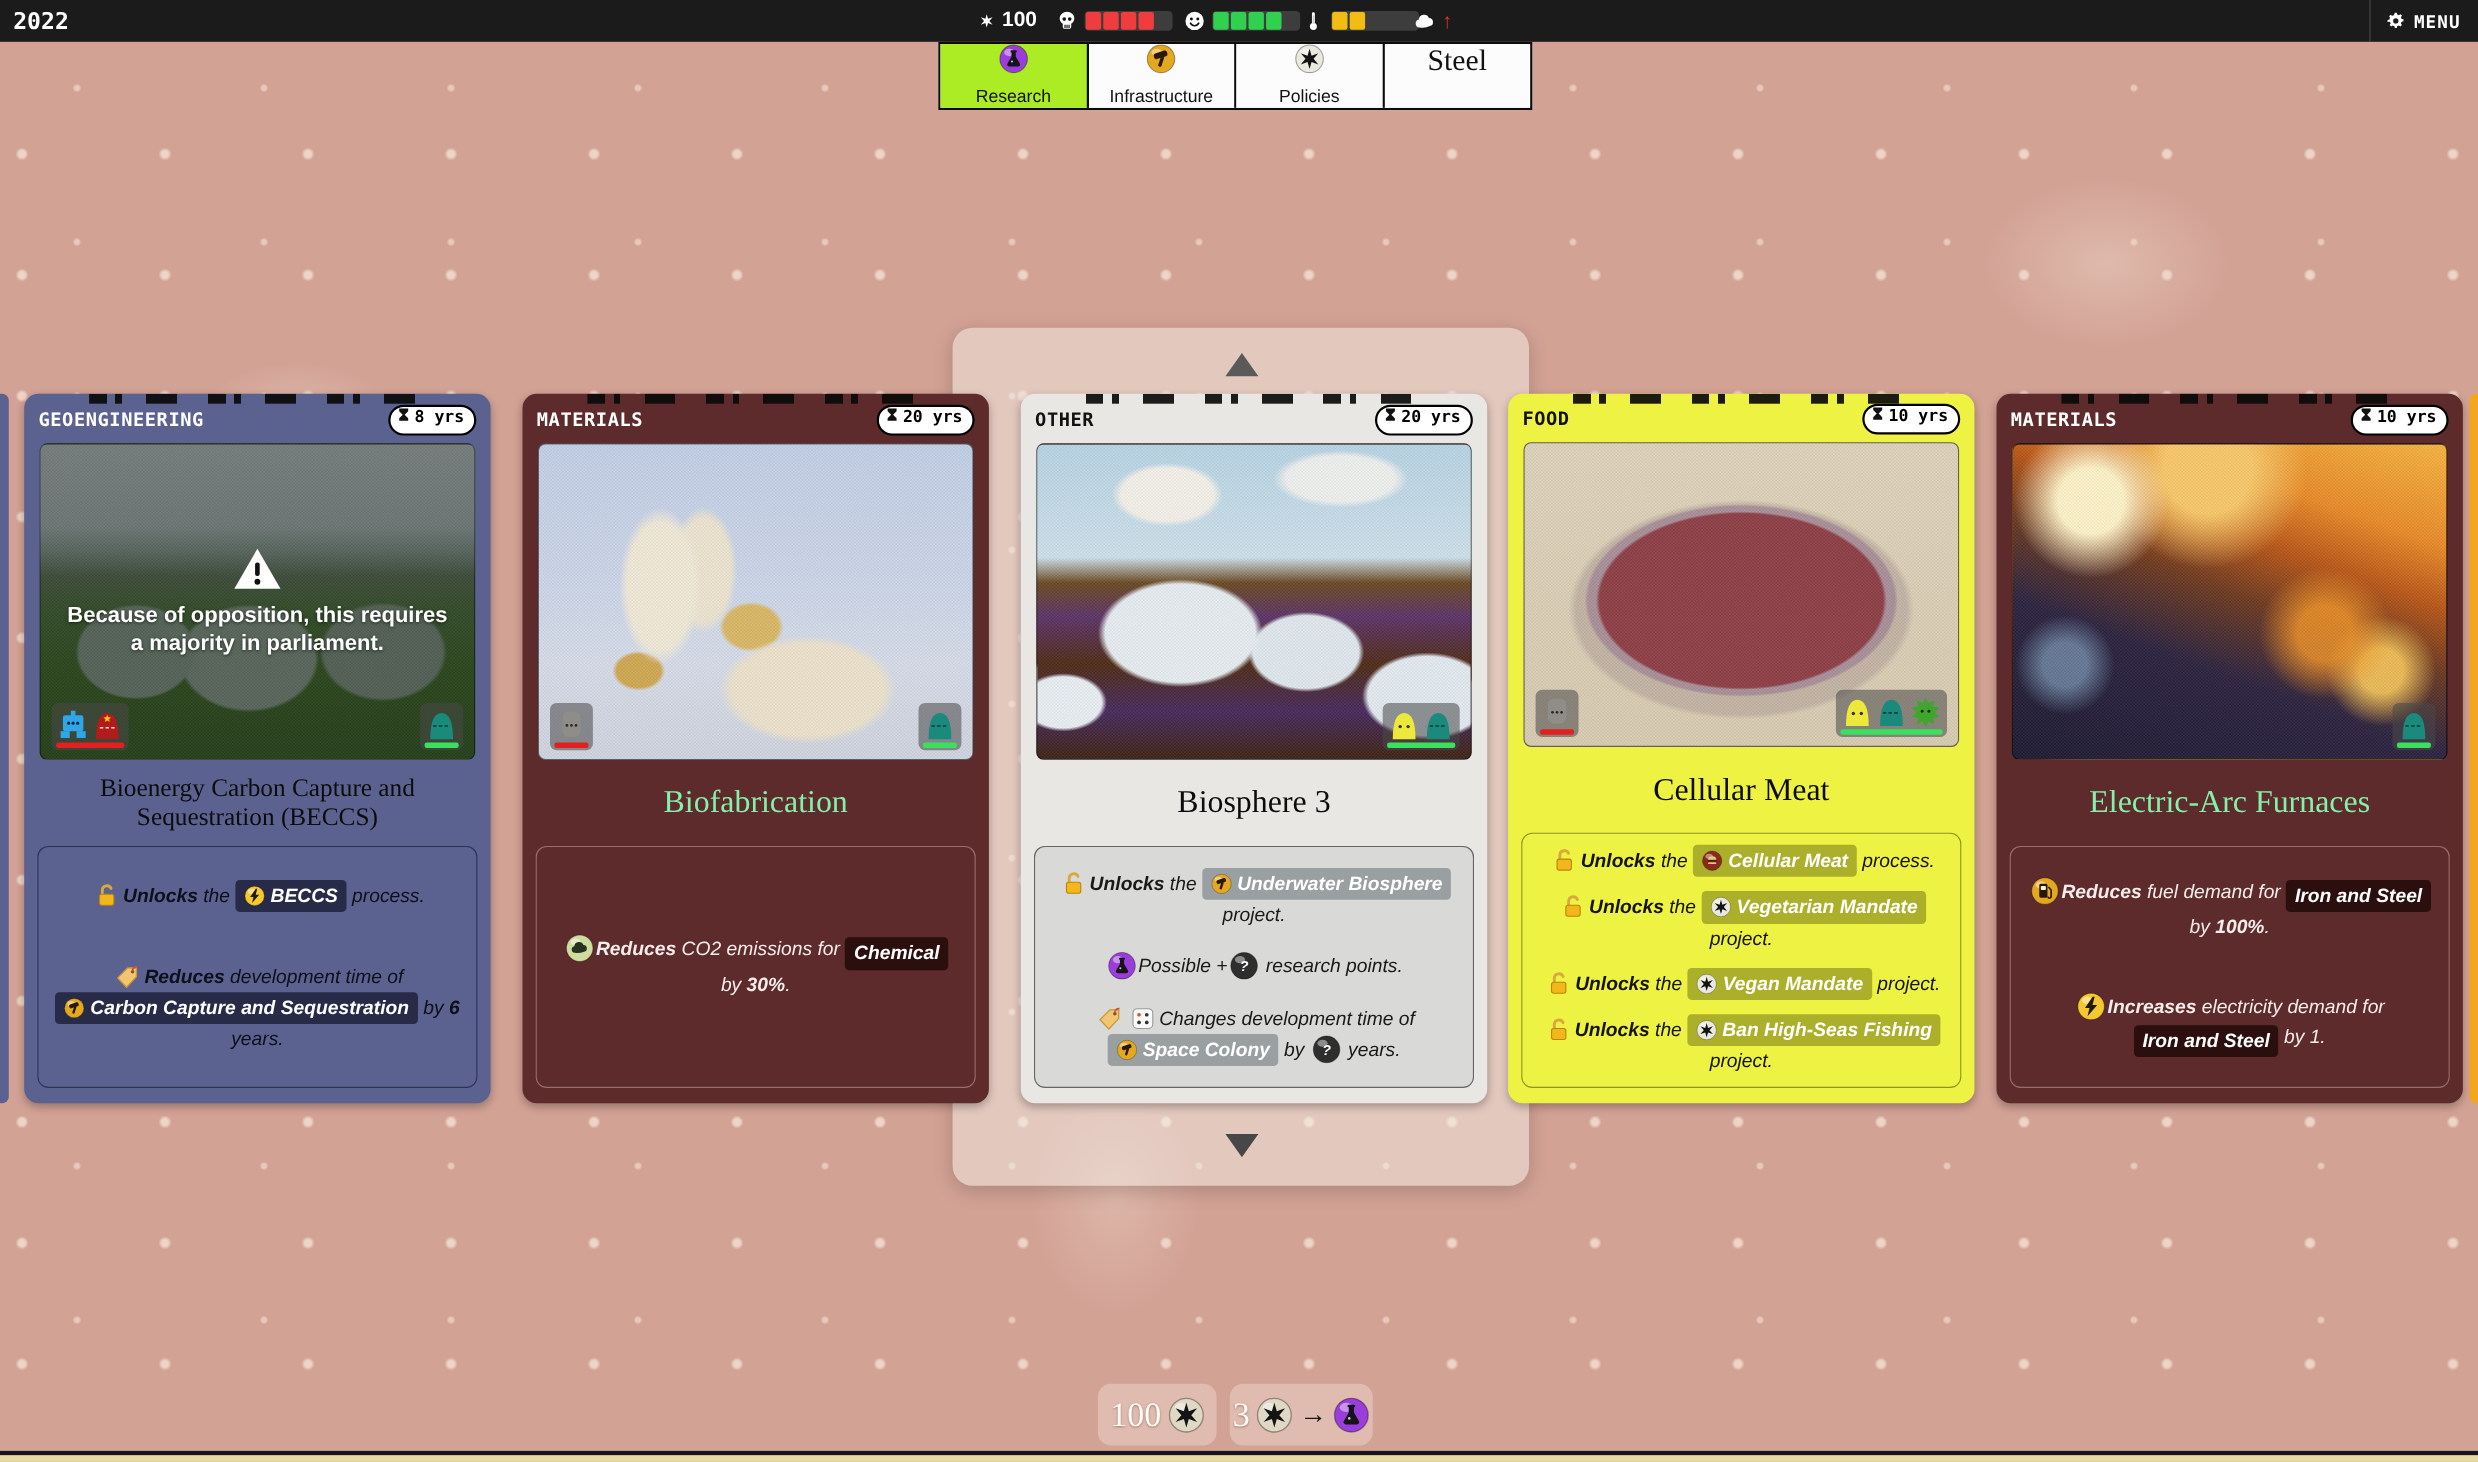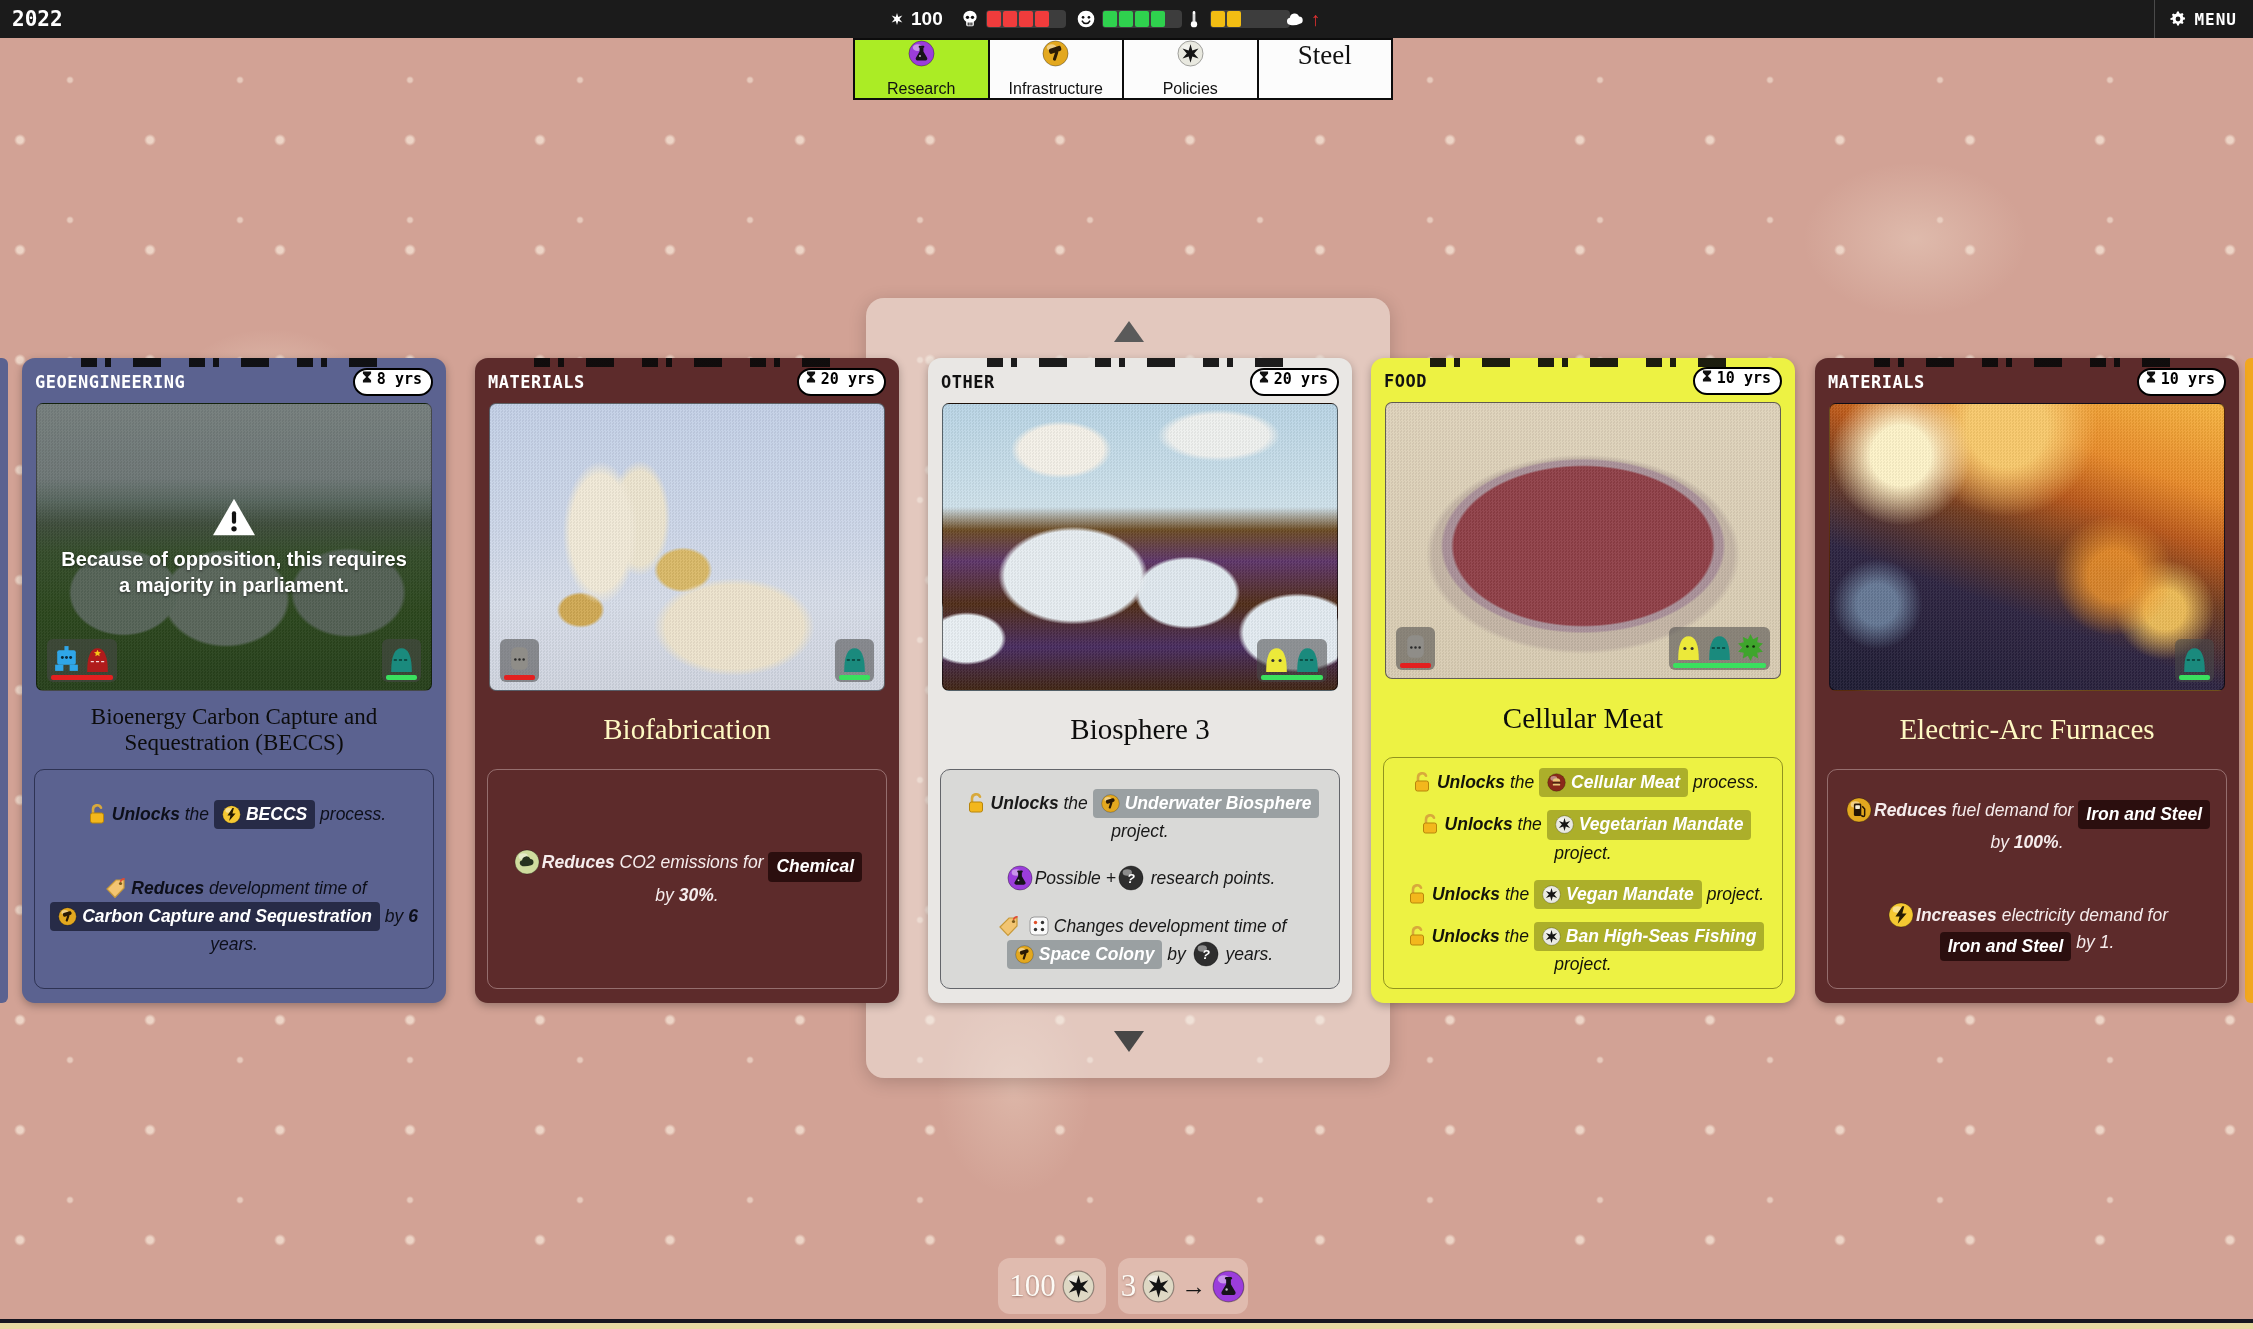"Biofabrication" .theme-maroon .card-title { color: #fef9c3 -> #86efac }
